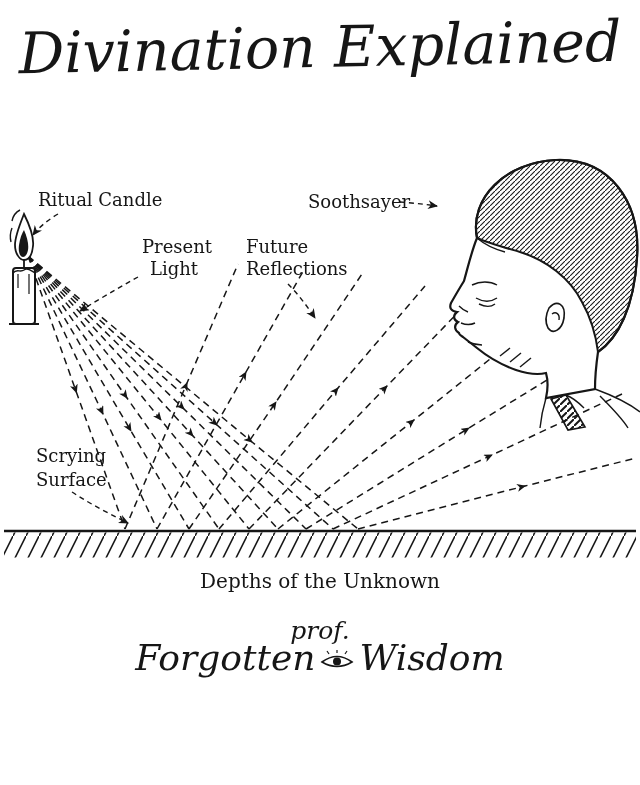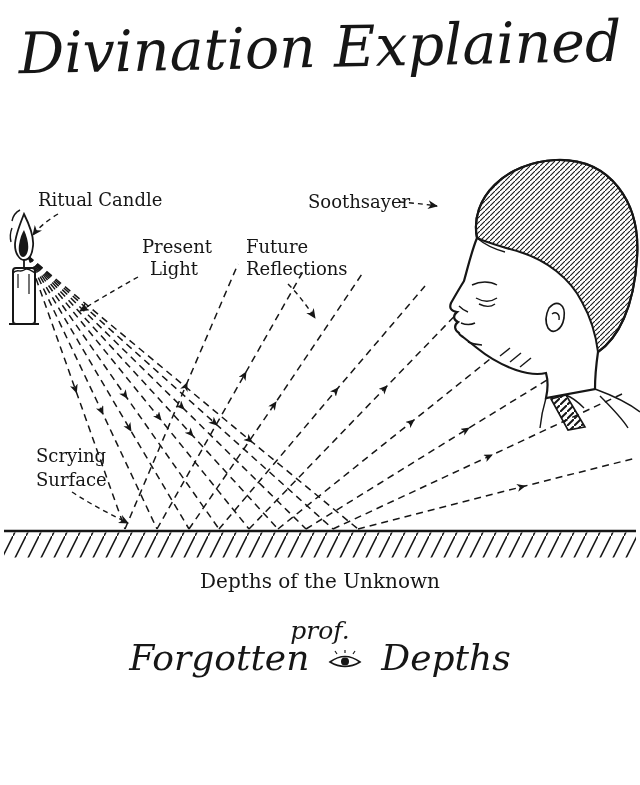"Forgotten" .sig-wisdom { gap: 18px -> 4px }
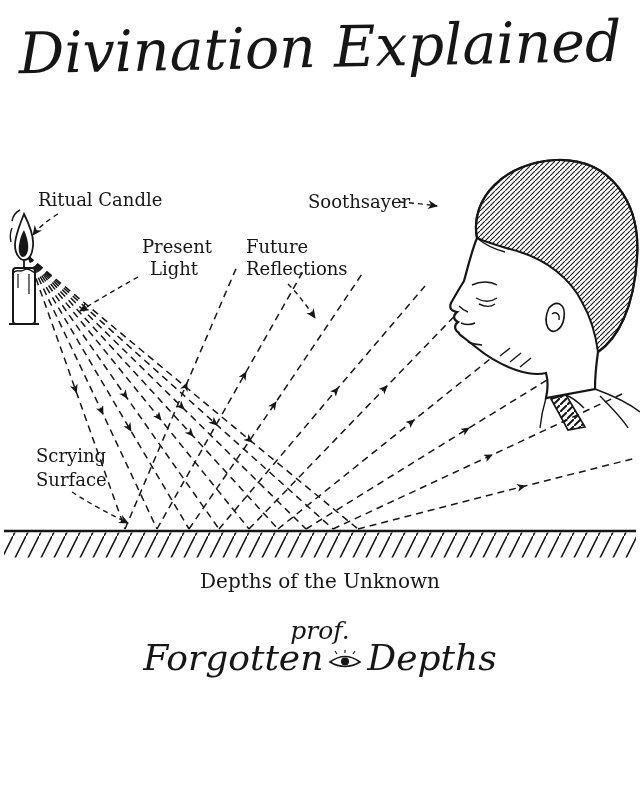"Depths" span { text: Depths -> Wisdom }
